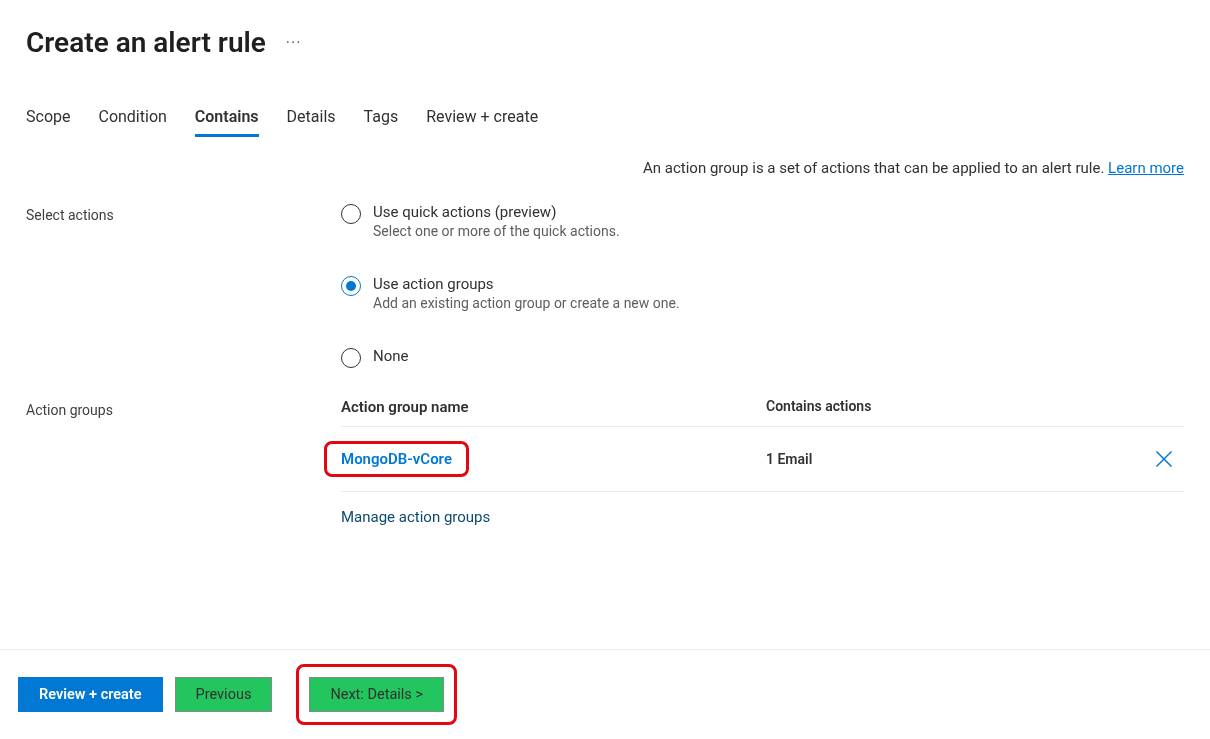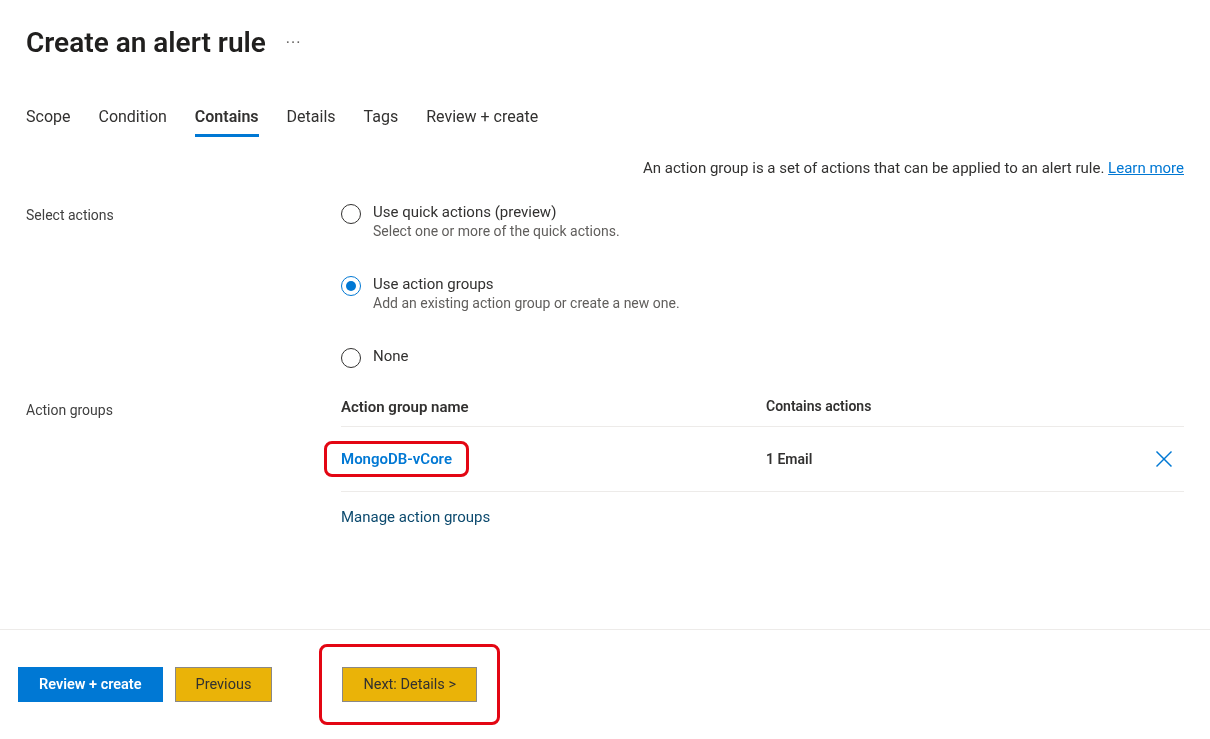"Previous" .btn { background: #eab308 -> #22c55e }
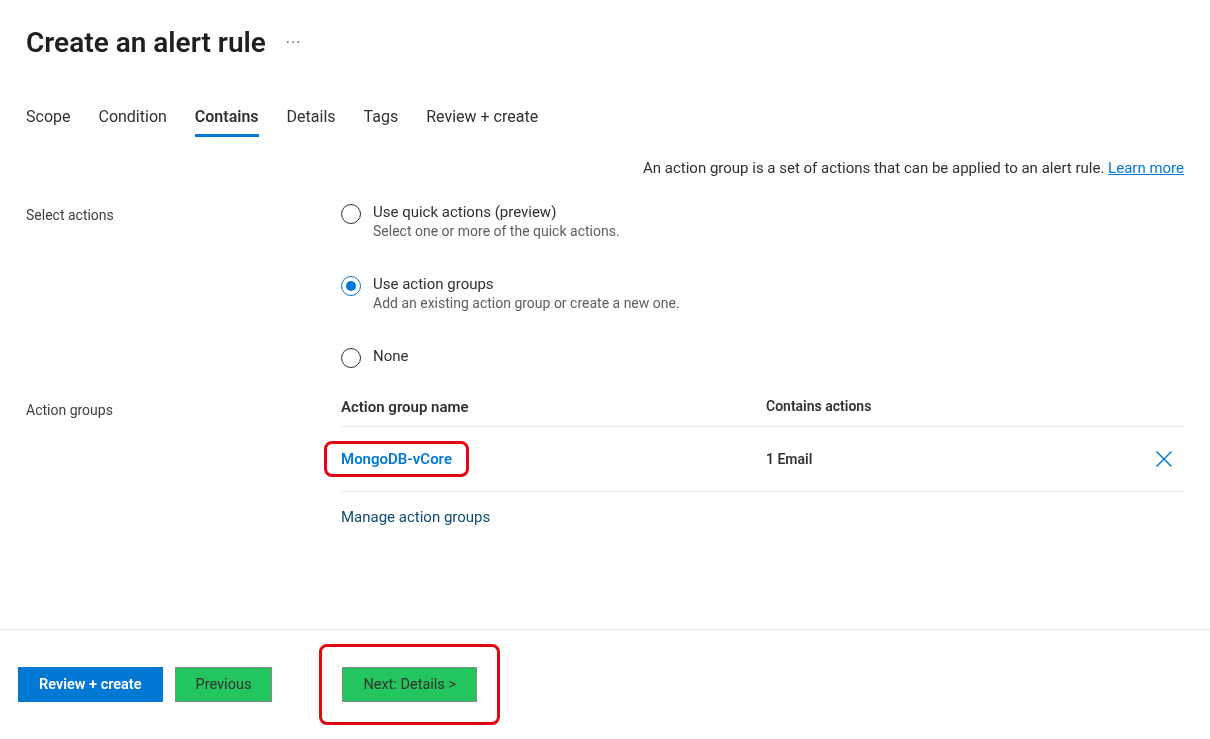"Next: Details >" .btn-highlight { margin-left: 35px -> 12px; padding: 20px -> 10px }
